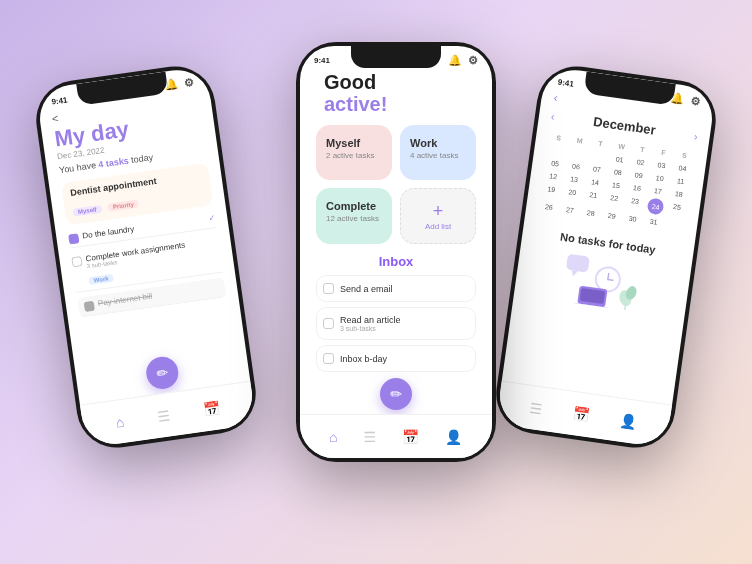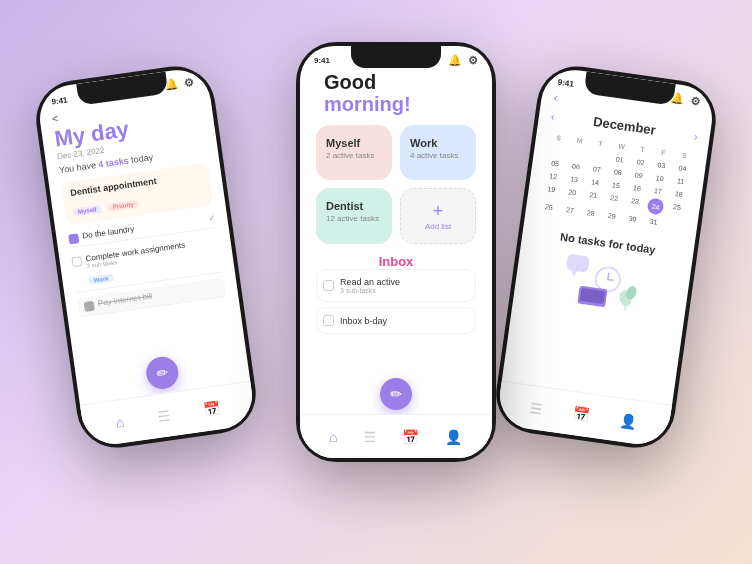"morning!" span.morning { text: morning -> active }
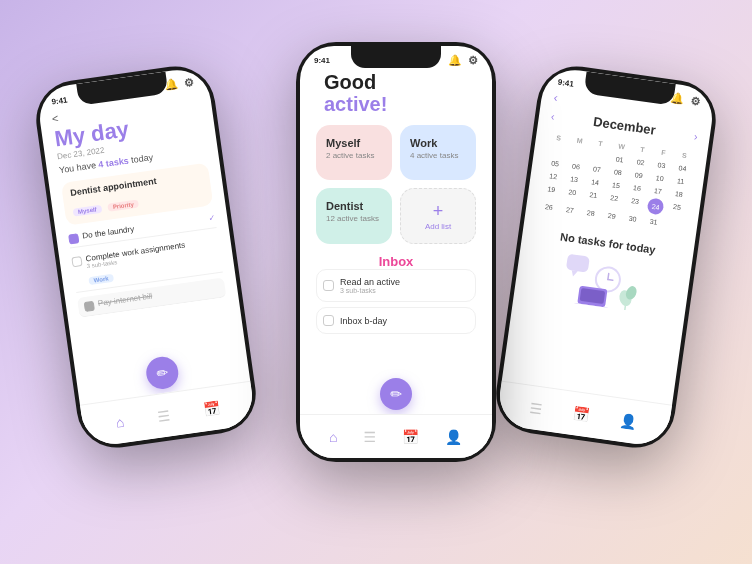"Dentist" div.cat-name { text: Dentist -> Complete }
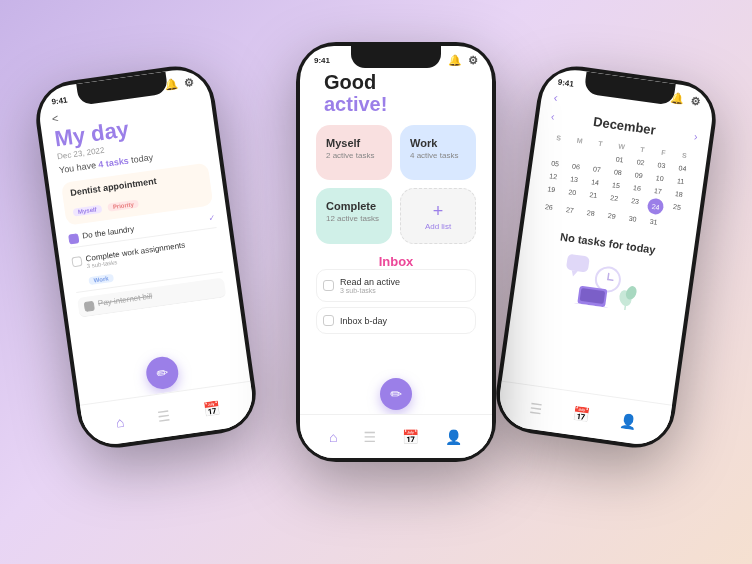"Inbox" .inbox-title { color: #ec4899 -> #8b5cf6; margin-bottom: none -> 6px }
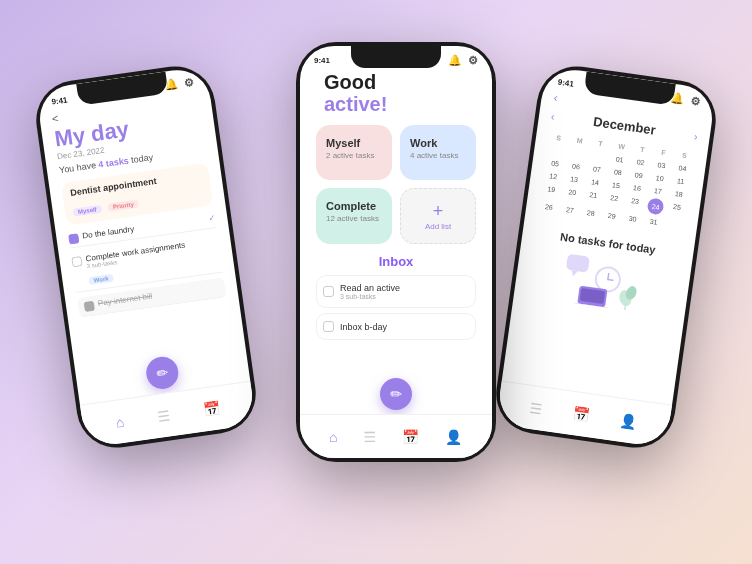"Send a email" div.inbox-item { html: none -> <div> <div></div> <div> <div>Send a email</div> </div> </div> }
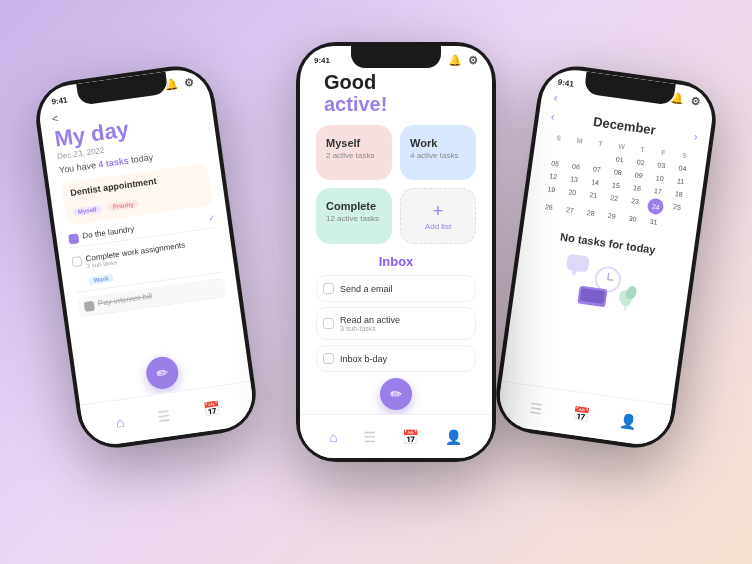"Read an active" div.inbox-text { text: active -> article }
